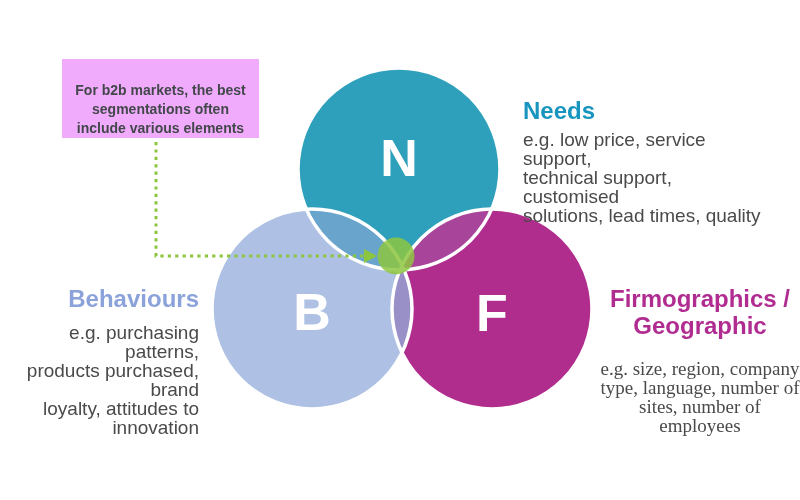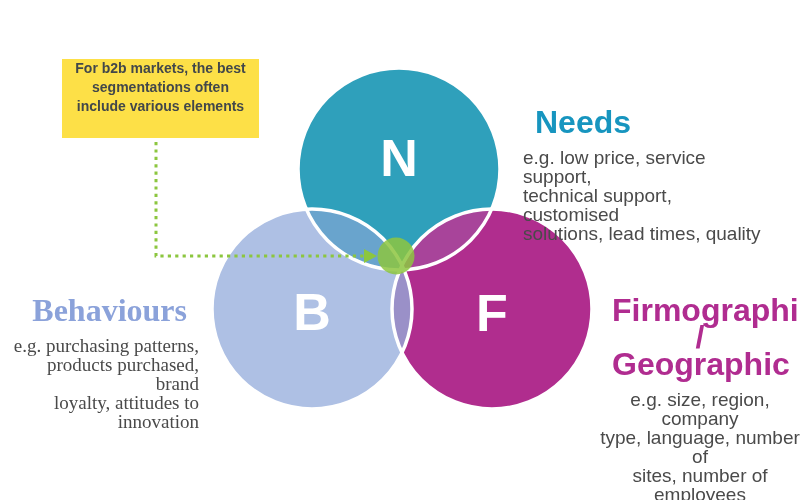"For b2b markets, the best" .callout { align-items: flex-start -> flex-end; background: #fde047 -> #f0abfc }
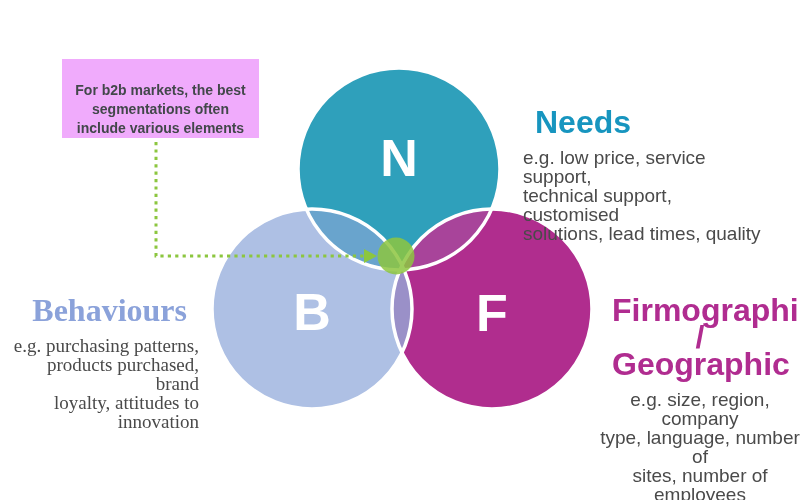"Needs" .label .label-title { font-size: 32px -> 24px; margin: 12px -> 0 }
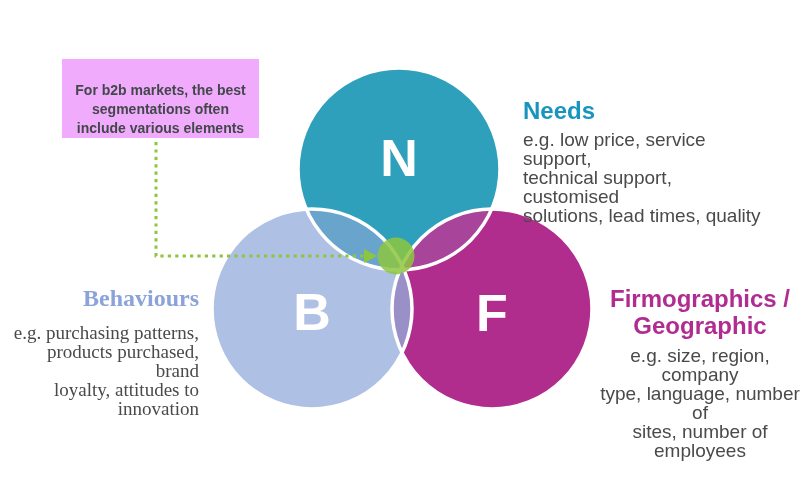"Behaviours" .label-behaviours { font-family: Liberation Serif, serif -> none }
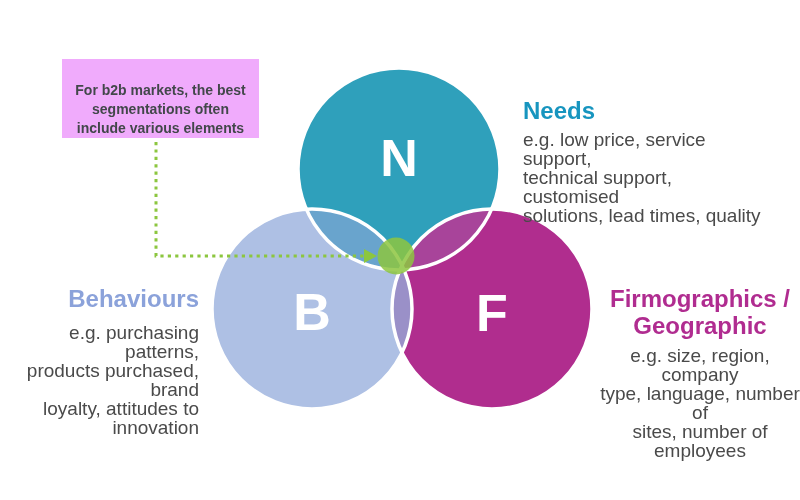"e.g. size, region, company" .label-firmographics .label-body { font-family: none -> Liberation Serif, serif; margin-top: 7px -> 20px }
